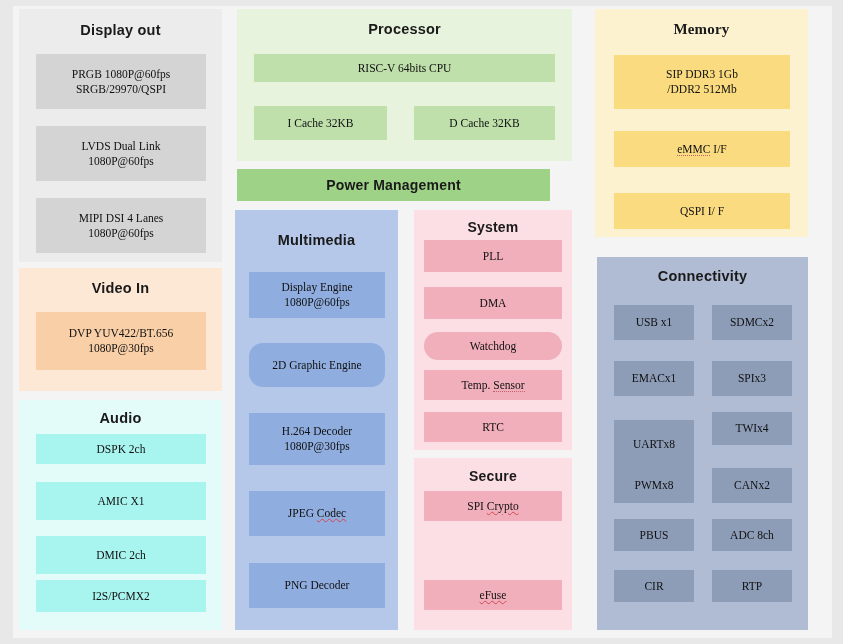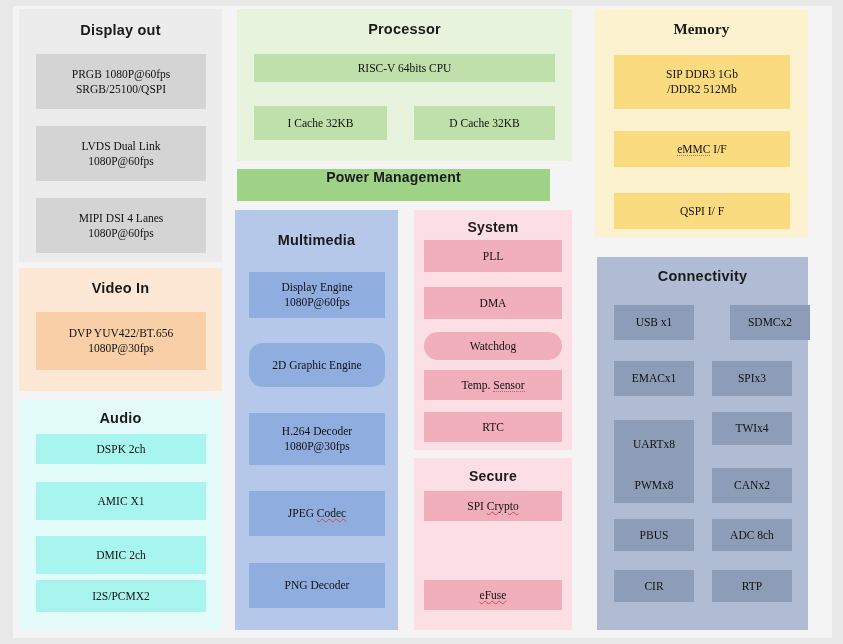"SRGB/25100/QSPI" span.l2 { text: SRGB/25100/QSPI -> SRGB/29970/QSPI }
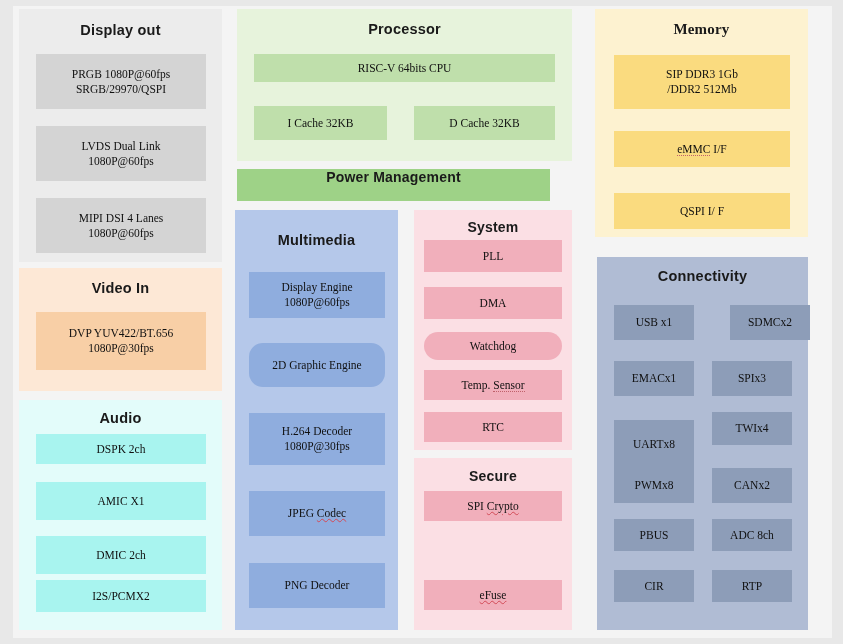"Power Management" #p-power { align-items: none -> center }
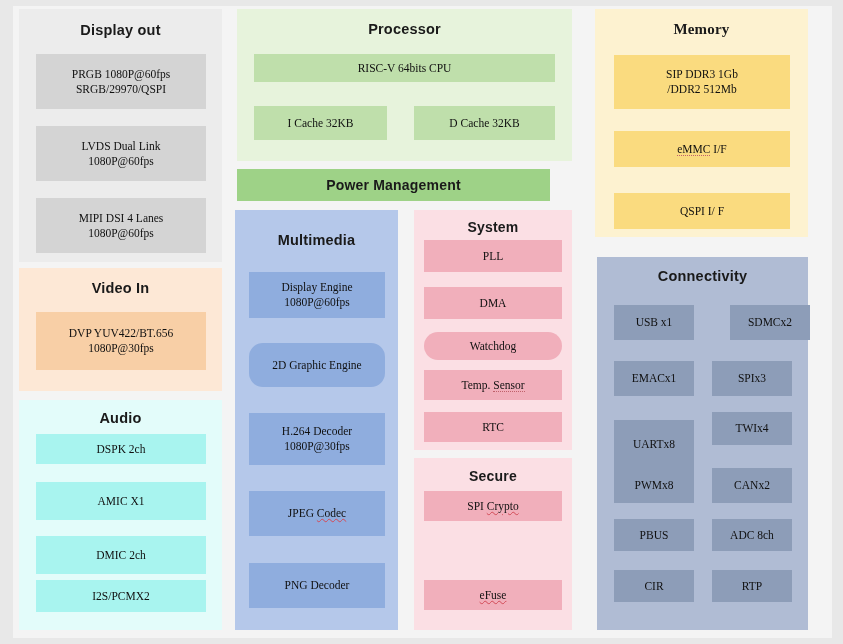"SDMCx2" div.block { left: 133px -> 115px }
